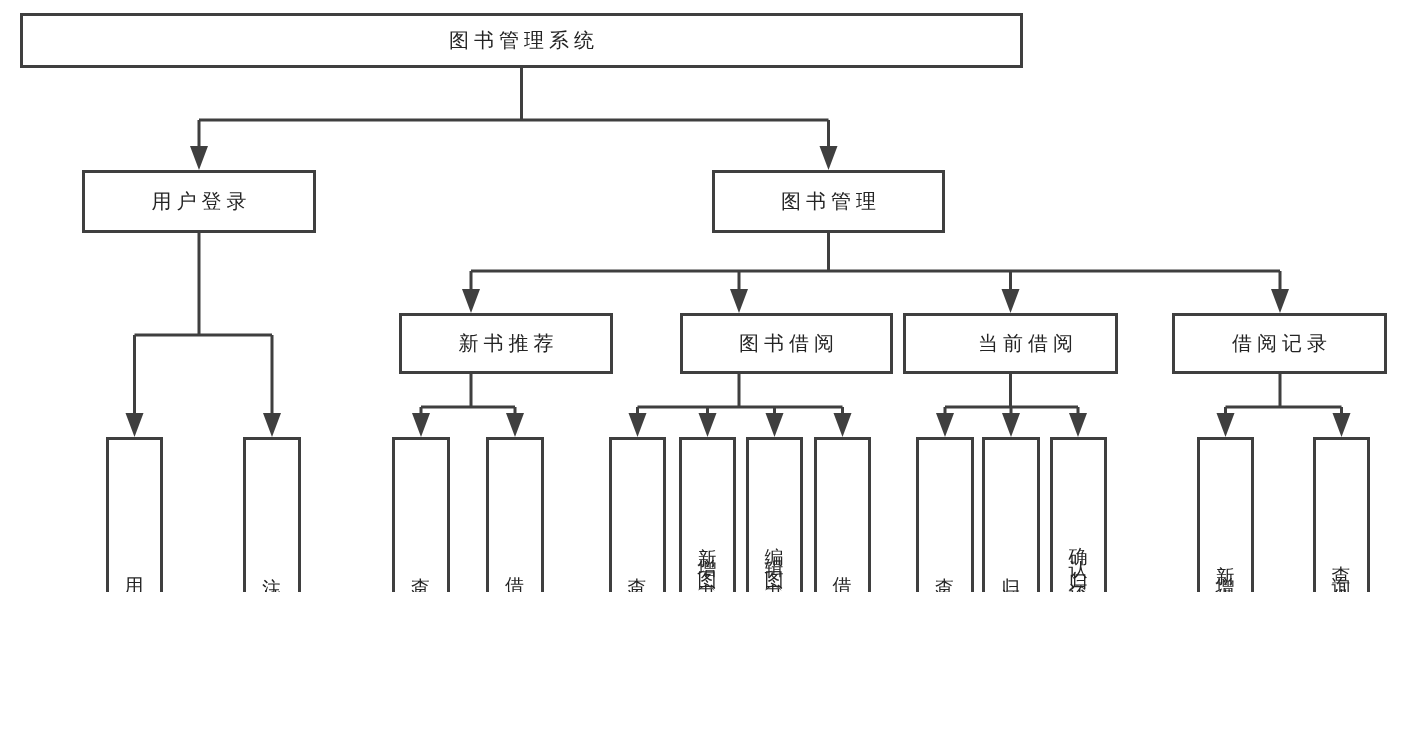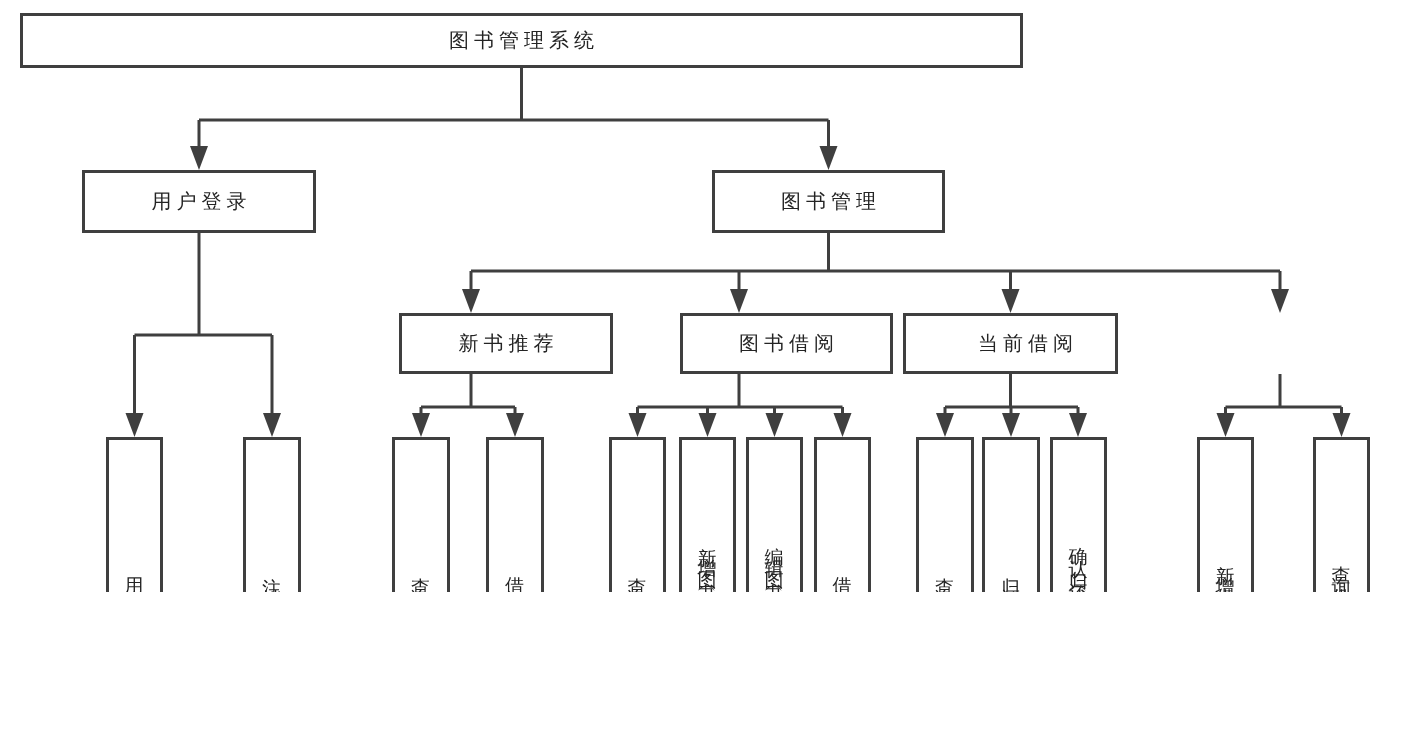"借阅记录" div.node { html: none -> <div>借阅记录</div> }
